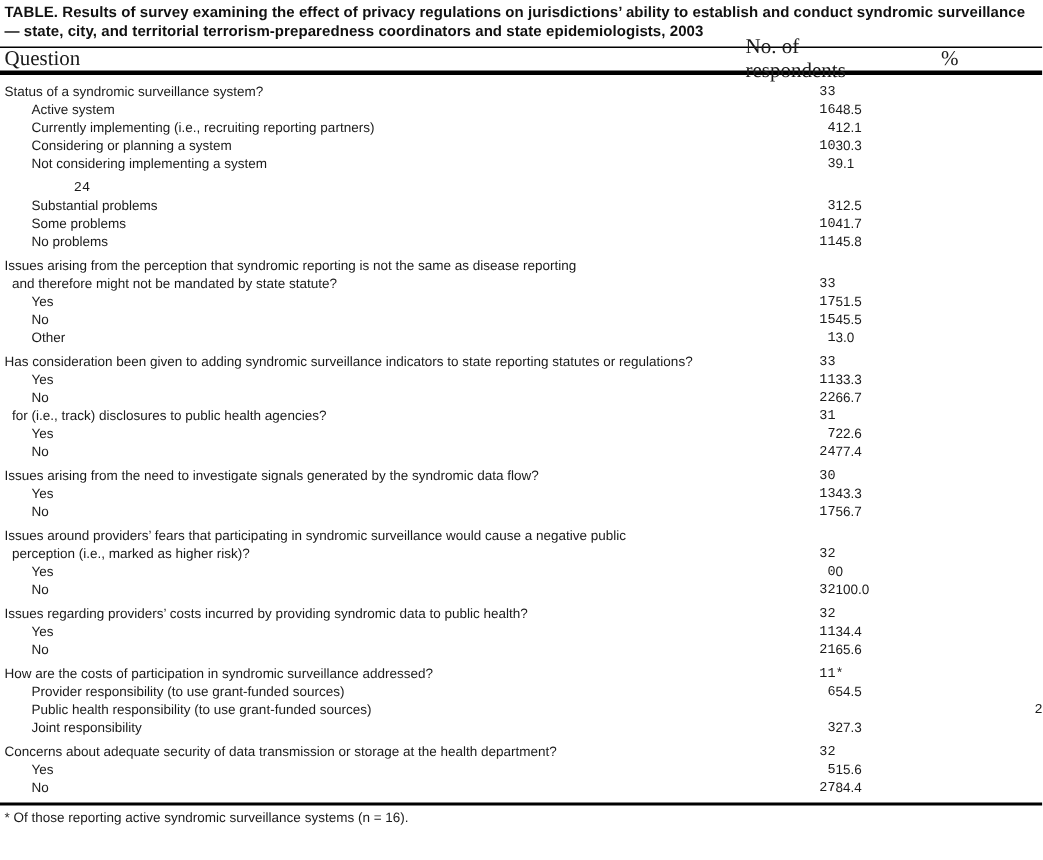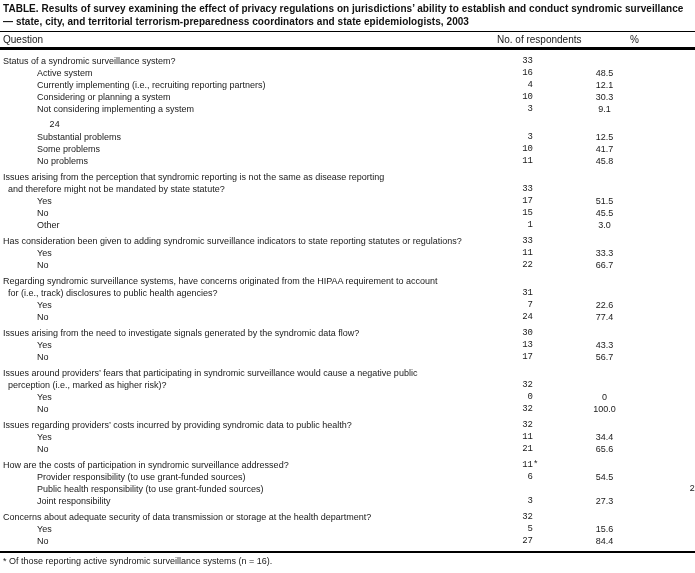"Question" .hrow { font-family: none -> Liberation Serif, serif; font-size: 10px -> 14px }
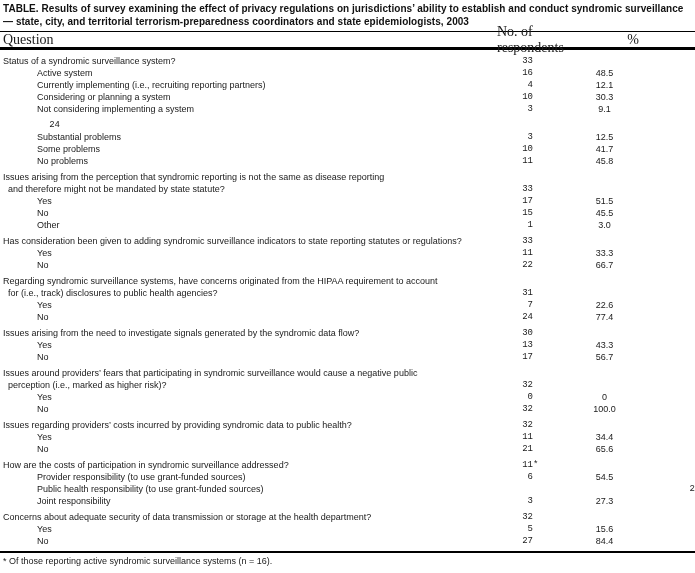"Active system" .cq.i1 { margin-left: 16px -> none }
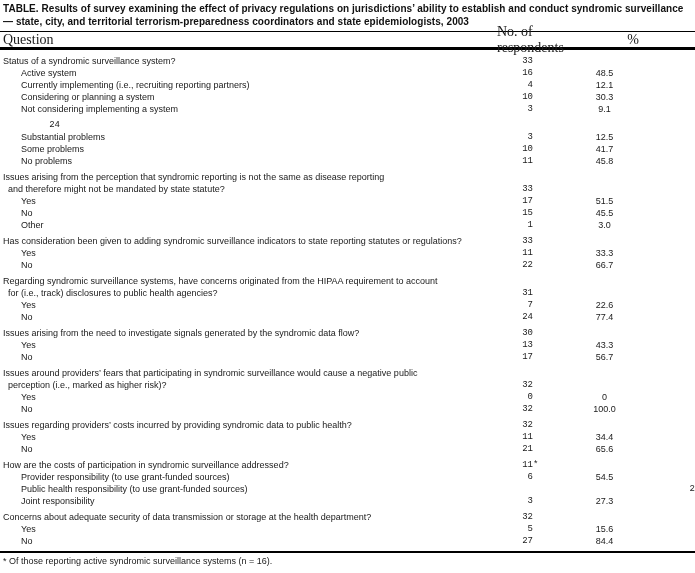"48.5" .cp { margin-left: 24px -> none; text-align: center -> left }
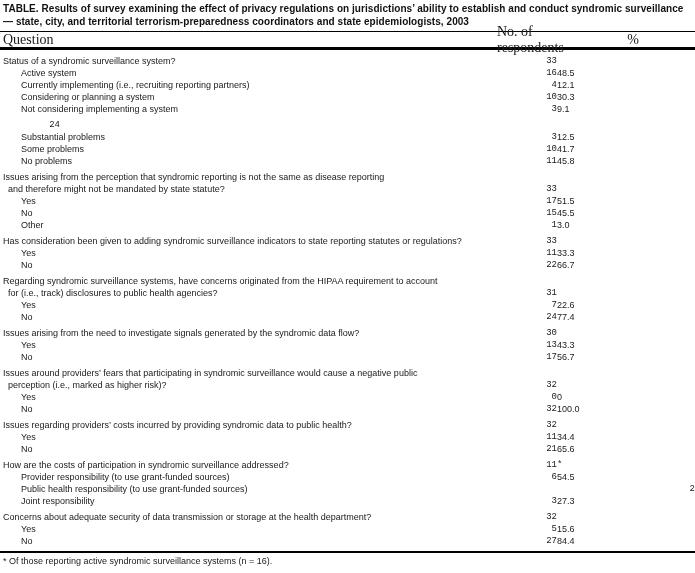"Regarding syndromic surveillance" div.row { html: <div> <div>Regarding syndromic surveillance systems, have concerns originated from the HIPAA requirement to account</div> <div></div> <div></div> </div> -> none }
